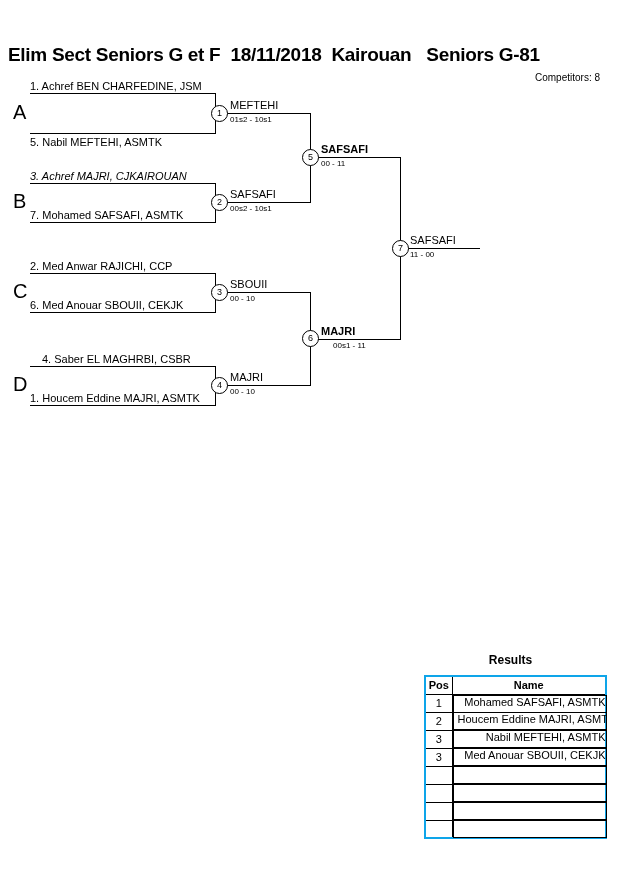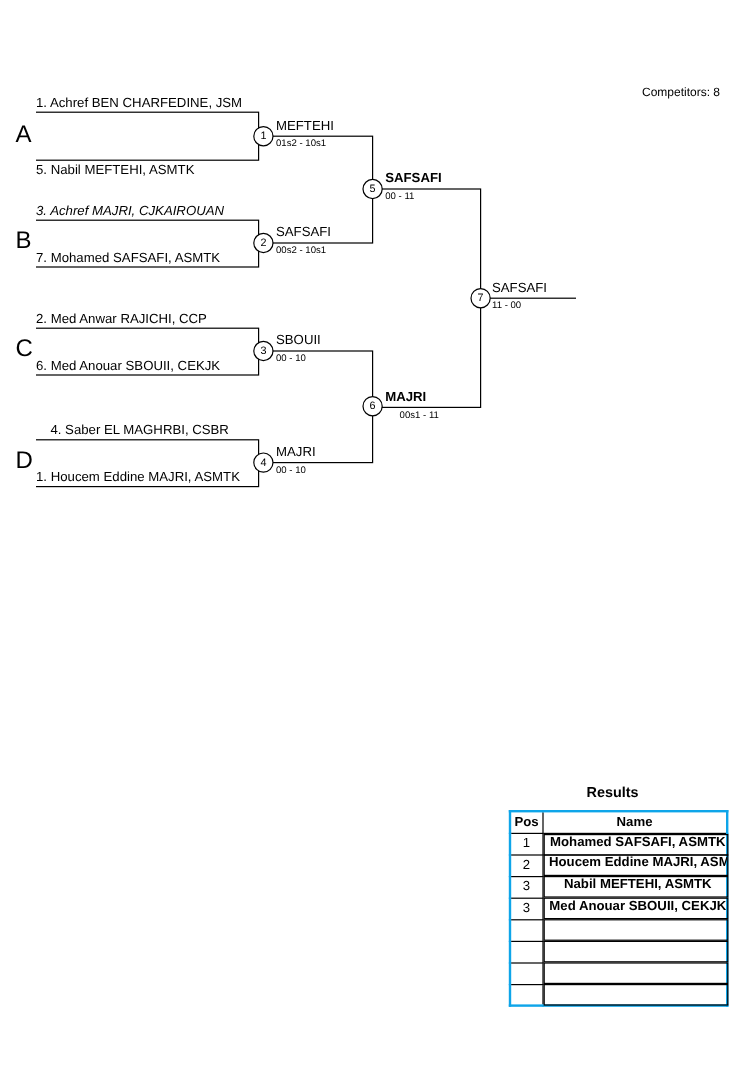"Elim Sect Seniors G et" div.title { html: none -> <div>Elim Sect Seniors G et F 18/11/2018 Kairouan Seniors G-81</div> }
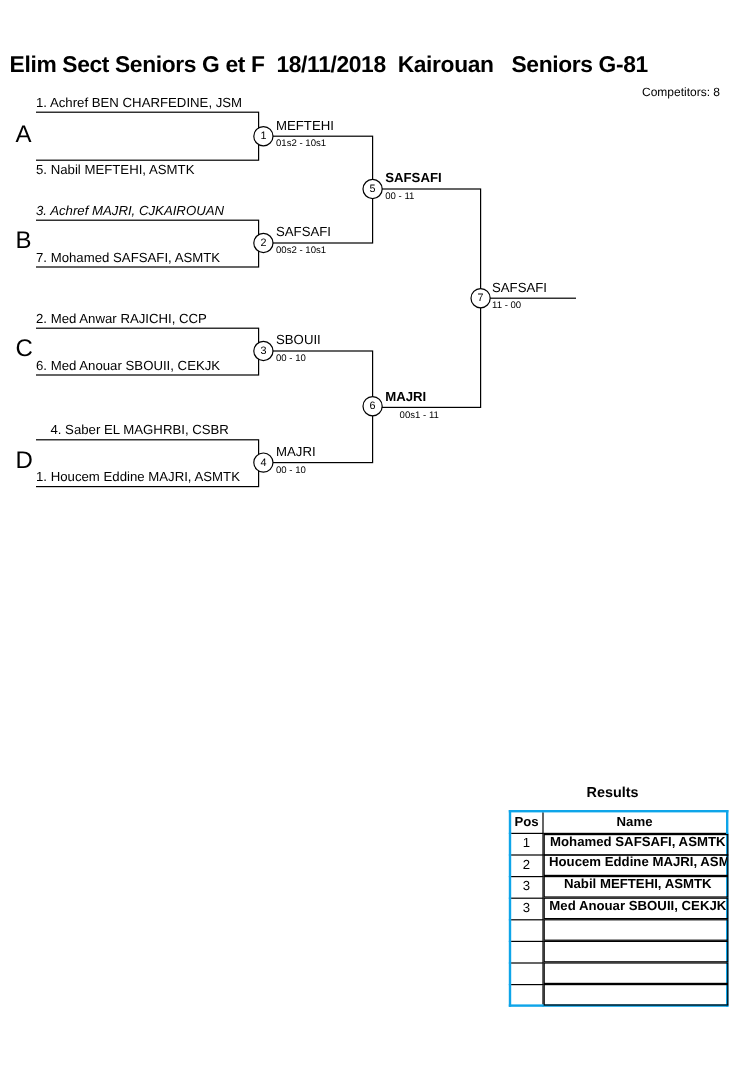"Mohamed SAFSAFI, ASMTK" td.name { font-weight: bold -> none; text-align: center -> right }
